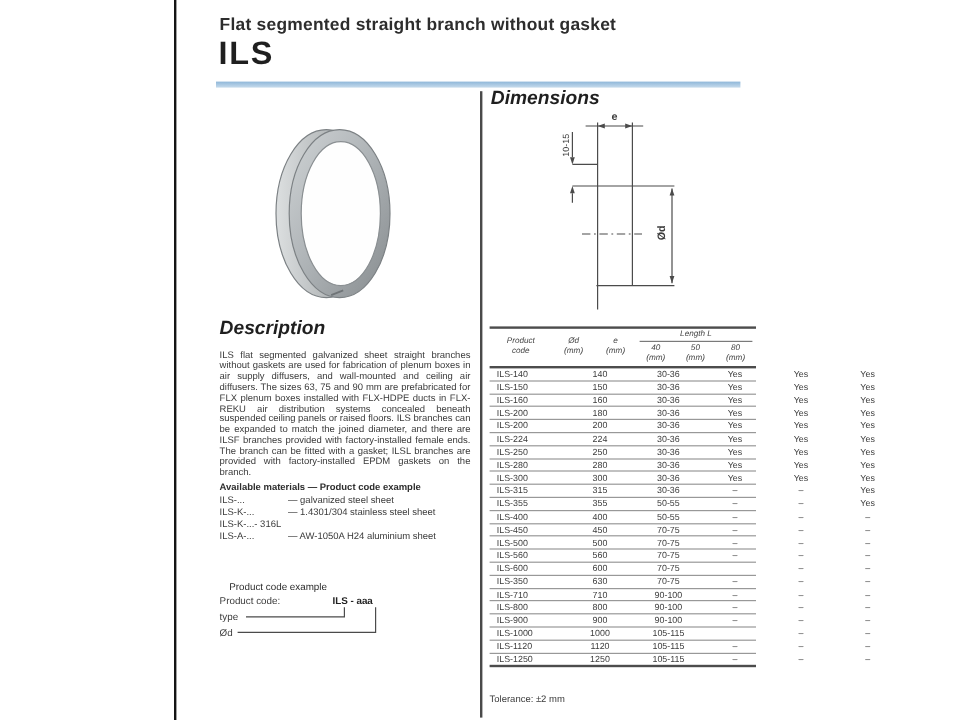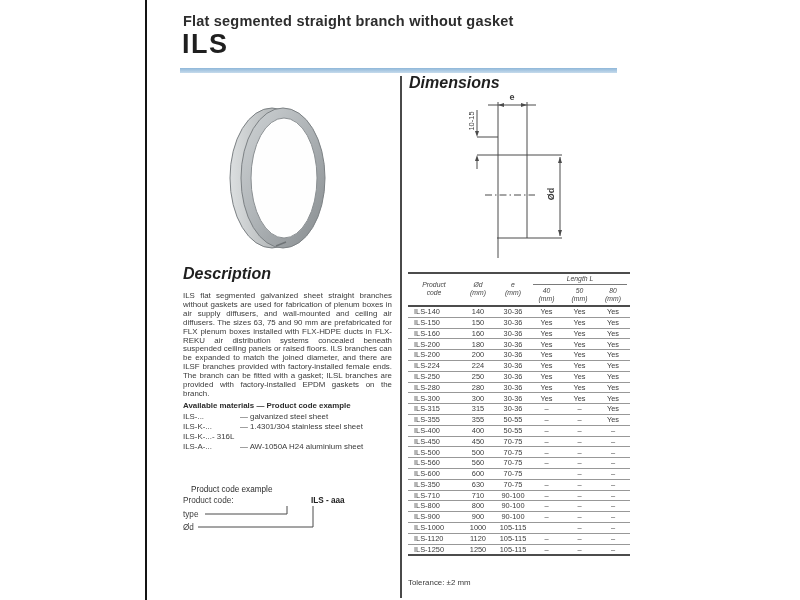"ILS-140" .trow { gap: none -> 22px }
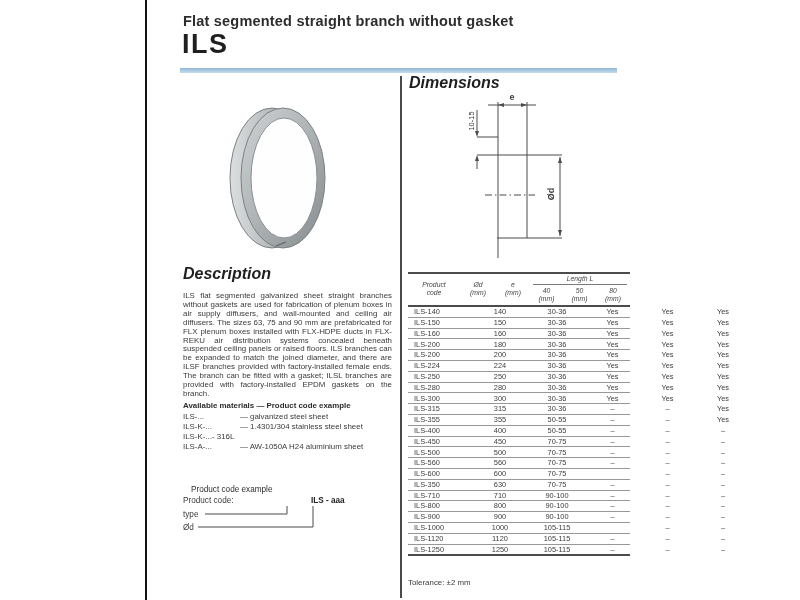"ILS - aaa" .pce-code { margin-left: 34px -> none }
